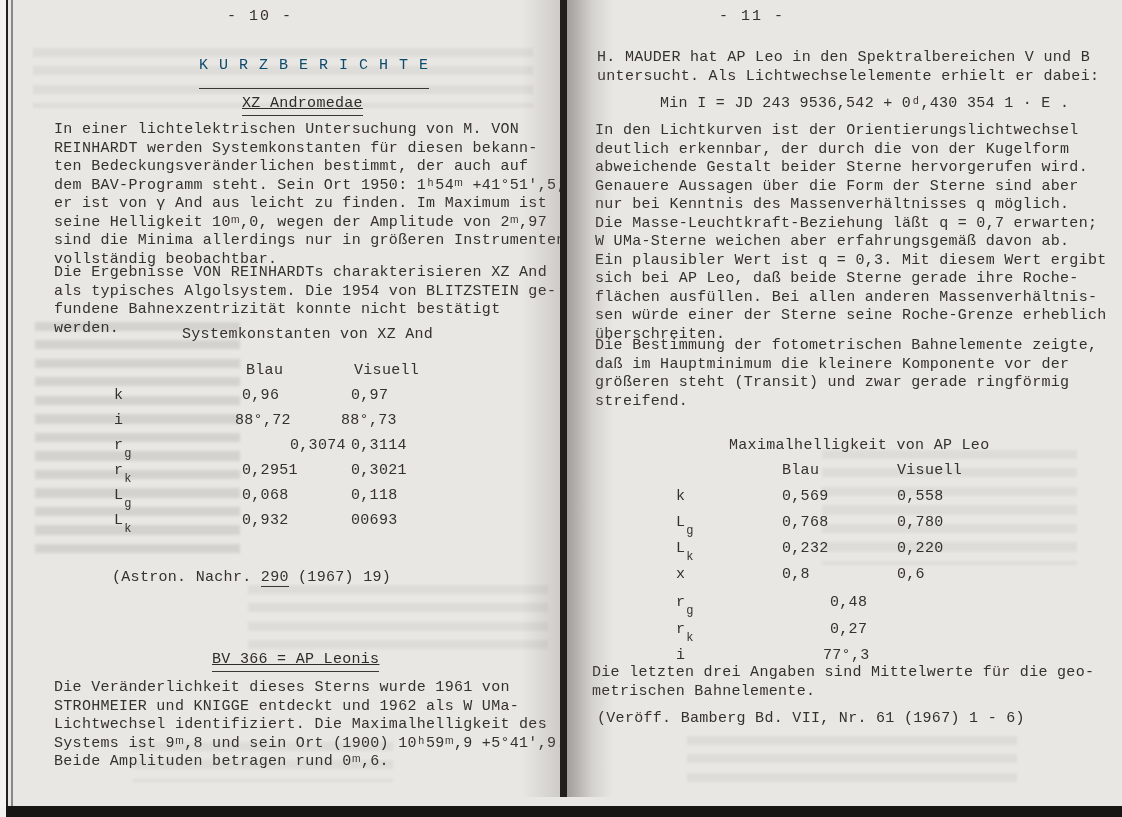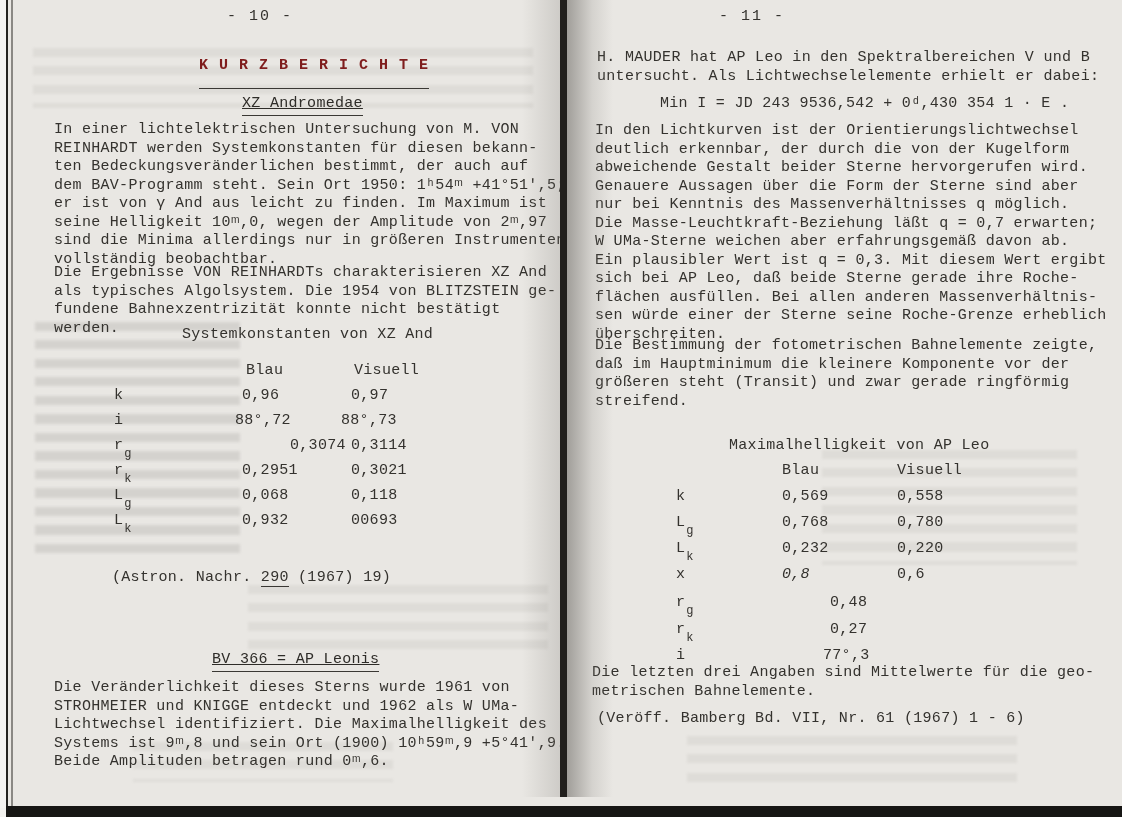"K U R Z B" .headline { color: #7f1d1d -> #0c4a6e; font-weight: bold -> normal }
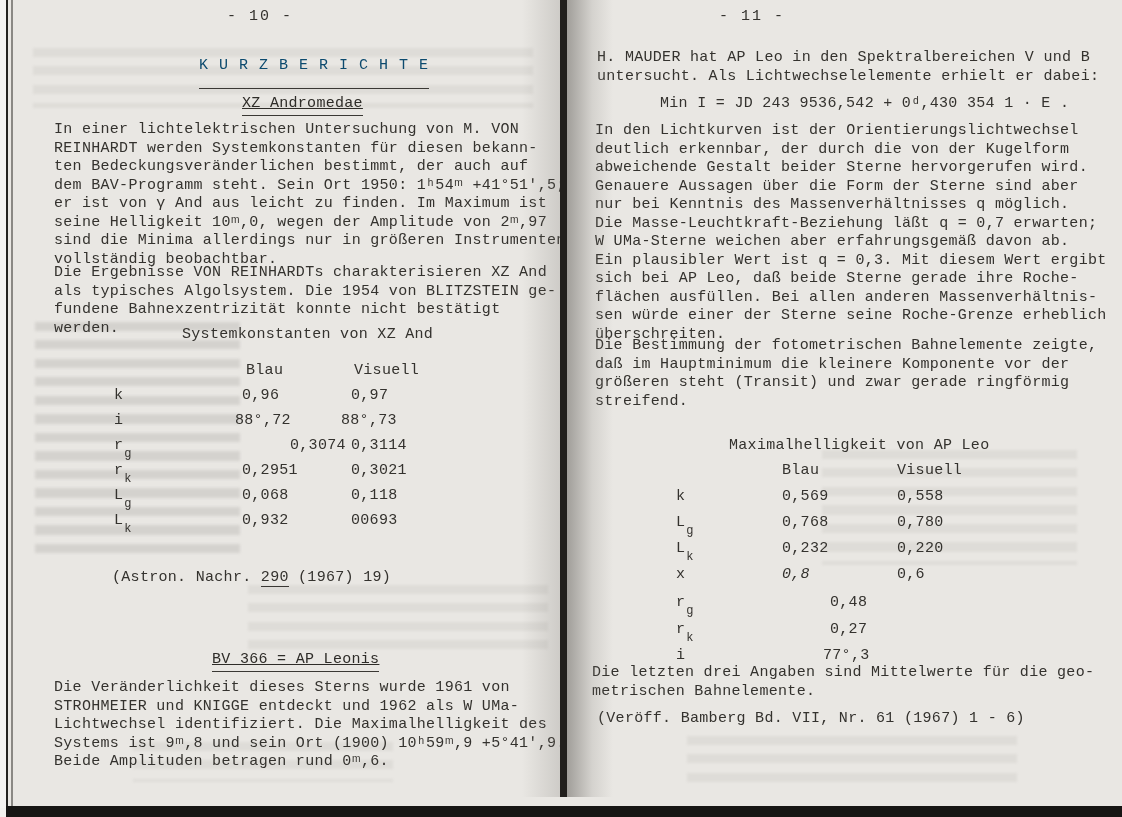"0,8" span.sym { font-style: italic -> none }
